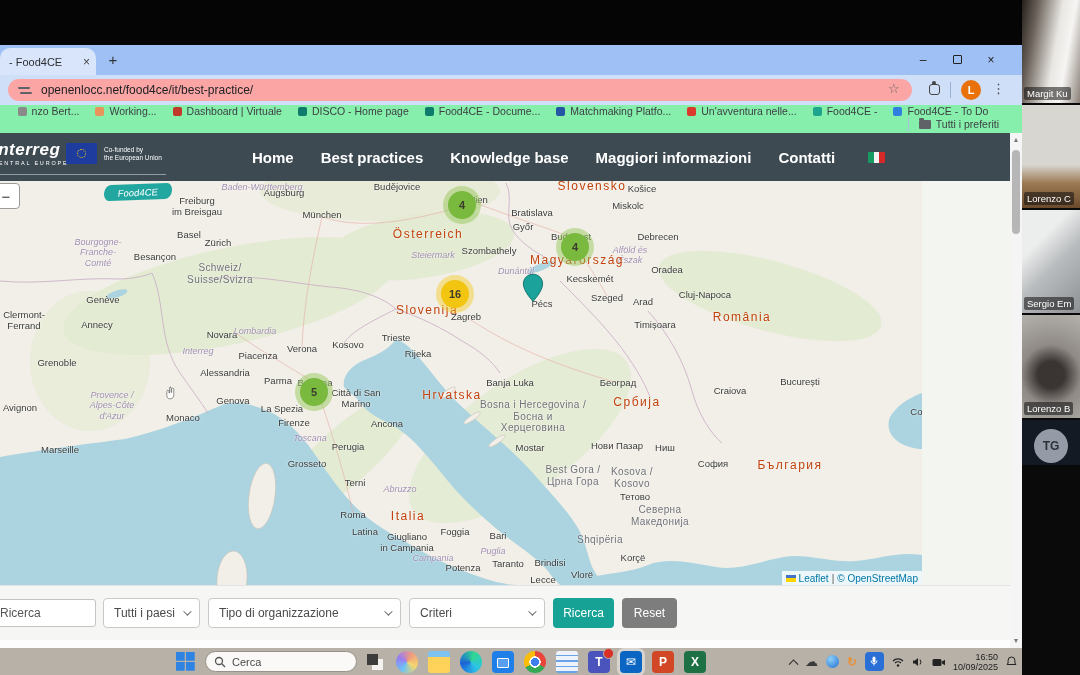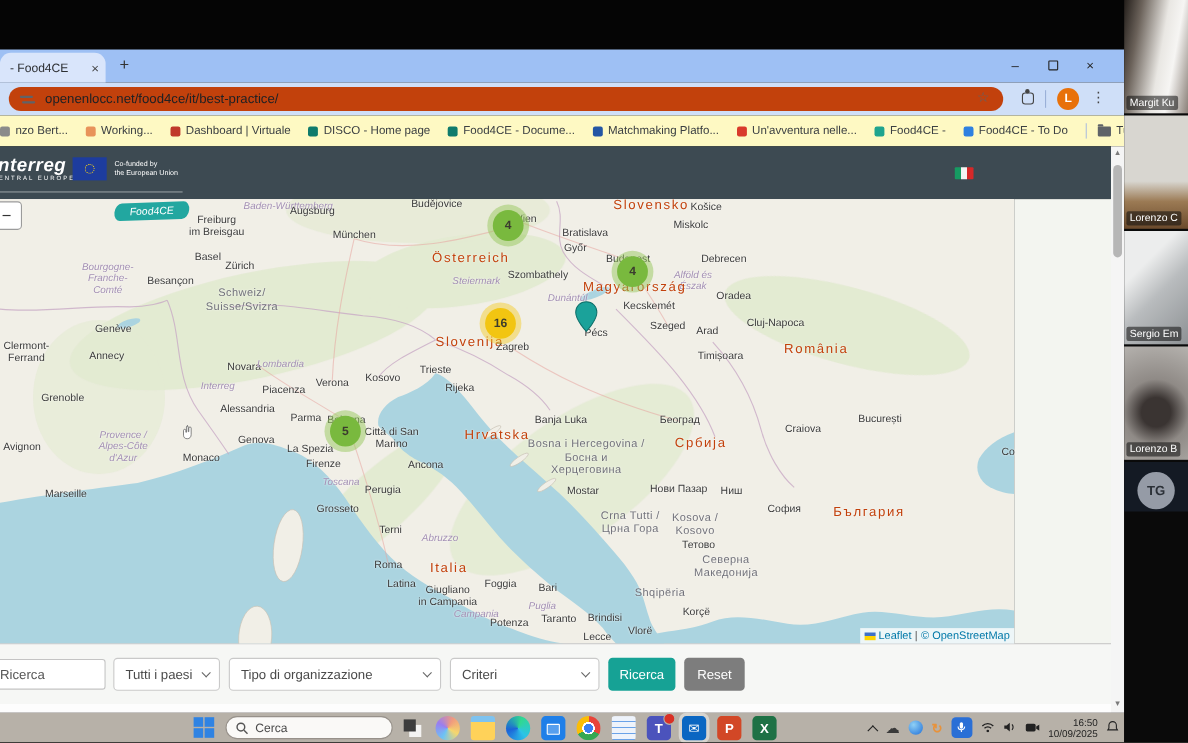"openenlocc.net/food4ce/it/best-practice/" .urlpill { background: #c2410c -> #fca5a5 }
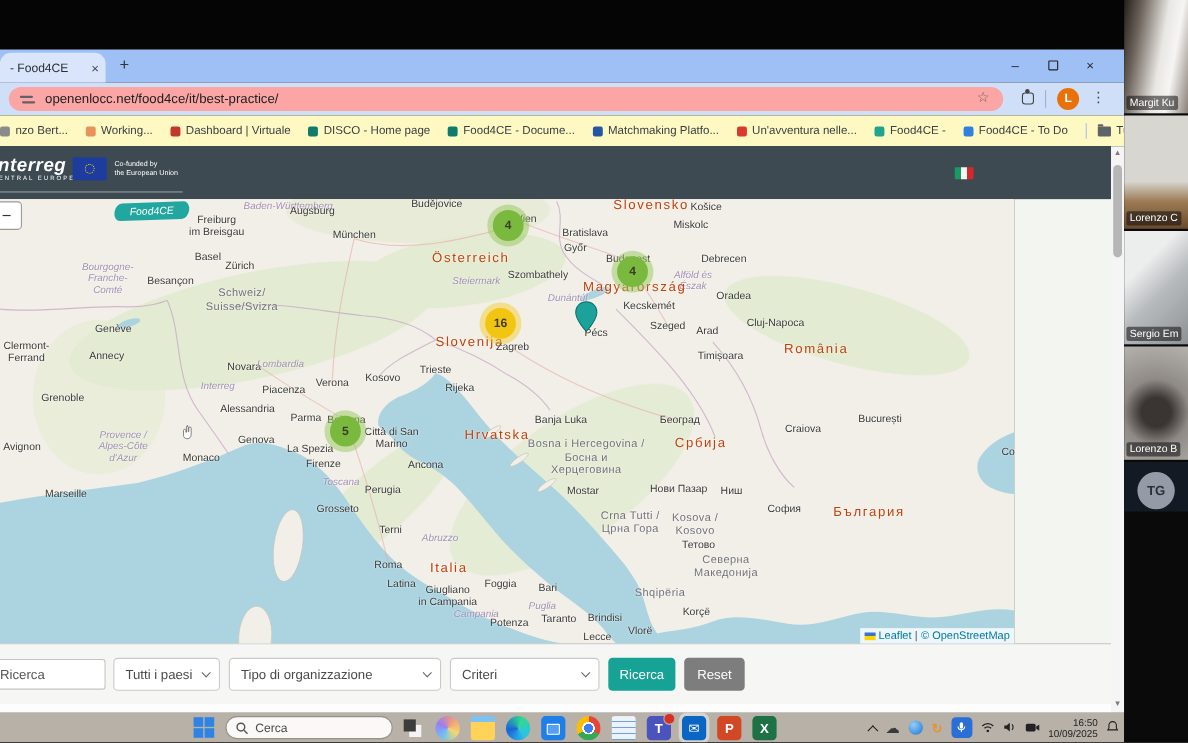"nzo Bert..." .bkmrow { background: #fef9c3 -> #86efac; flex-direction: none -> column; padding: 0 0 -> 0 23px }
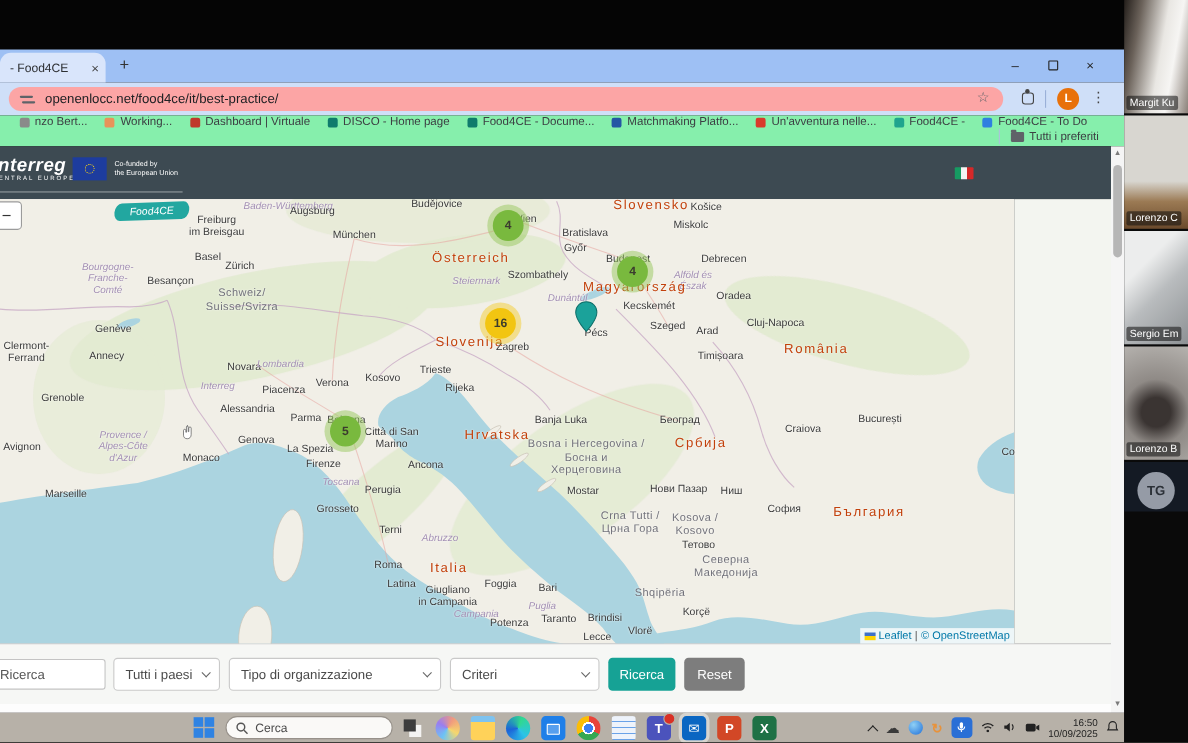"Home" div.nav { html: none -> <div> <div>Home</div> <div>Best practices</div> <div>Knowledge base</div> <div>Maggiori informazioni</div> <div>Contatti</div> </div> }
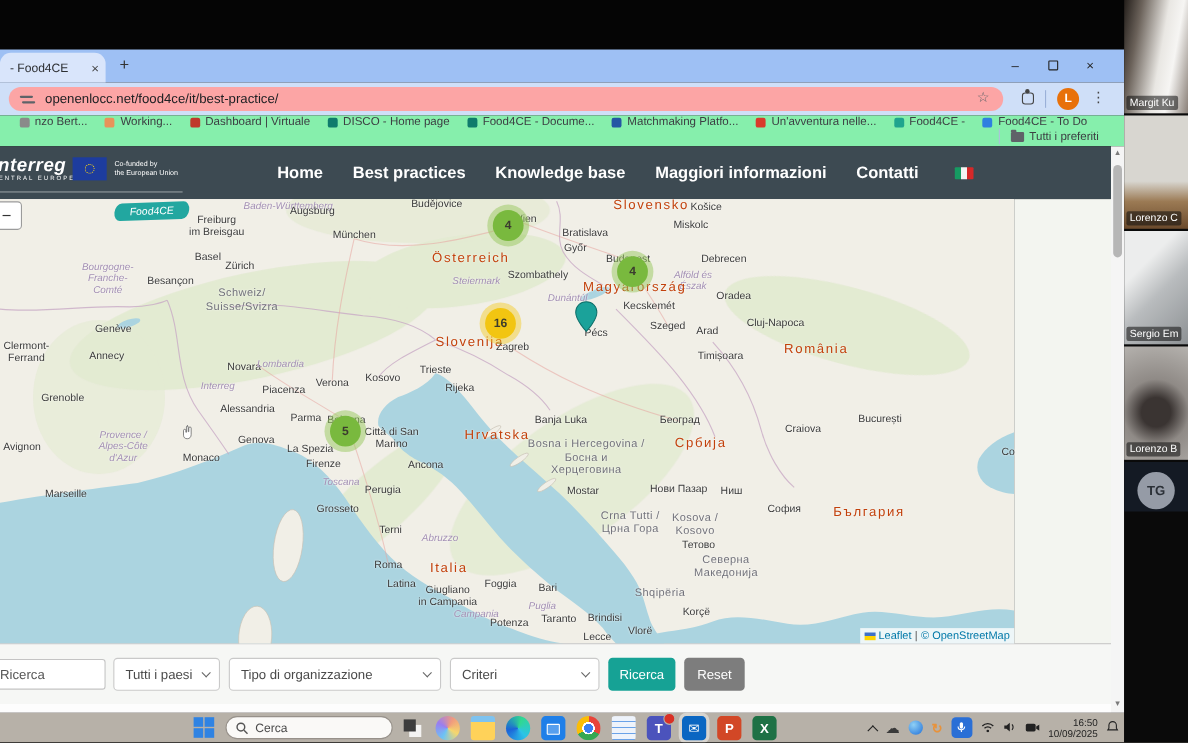"Crna Tutti /" span.lbl { text: Crna Tutti -> Best Gora }
